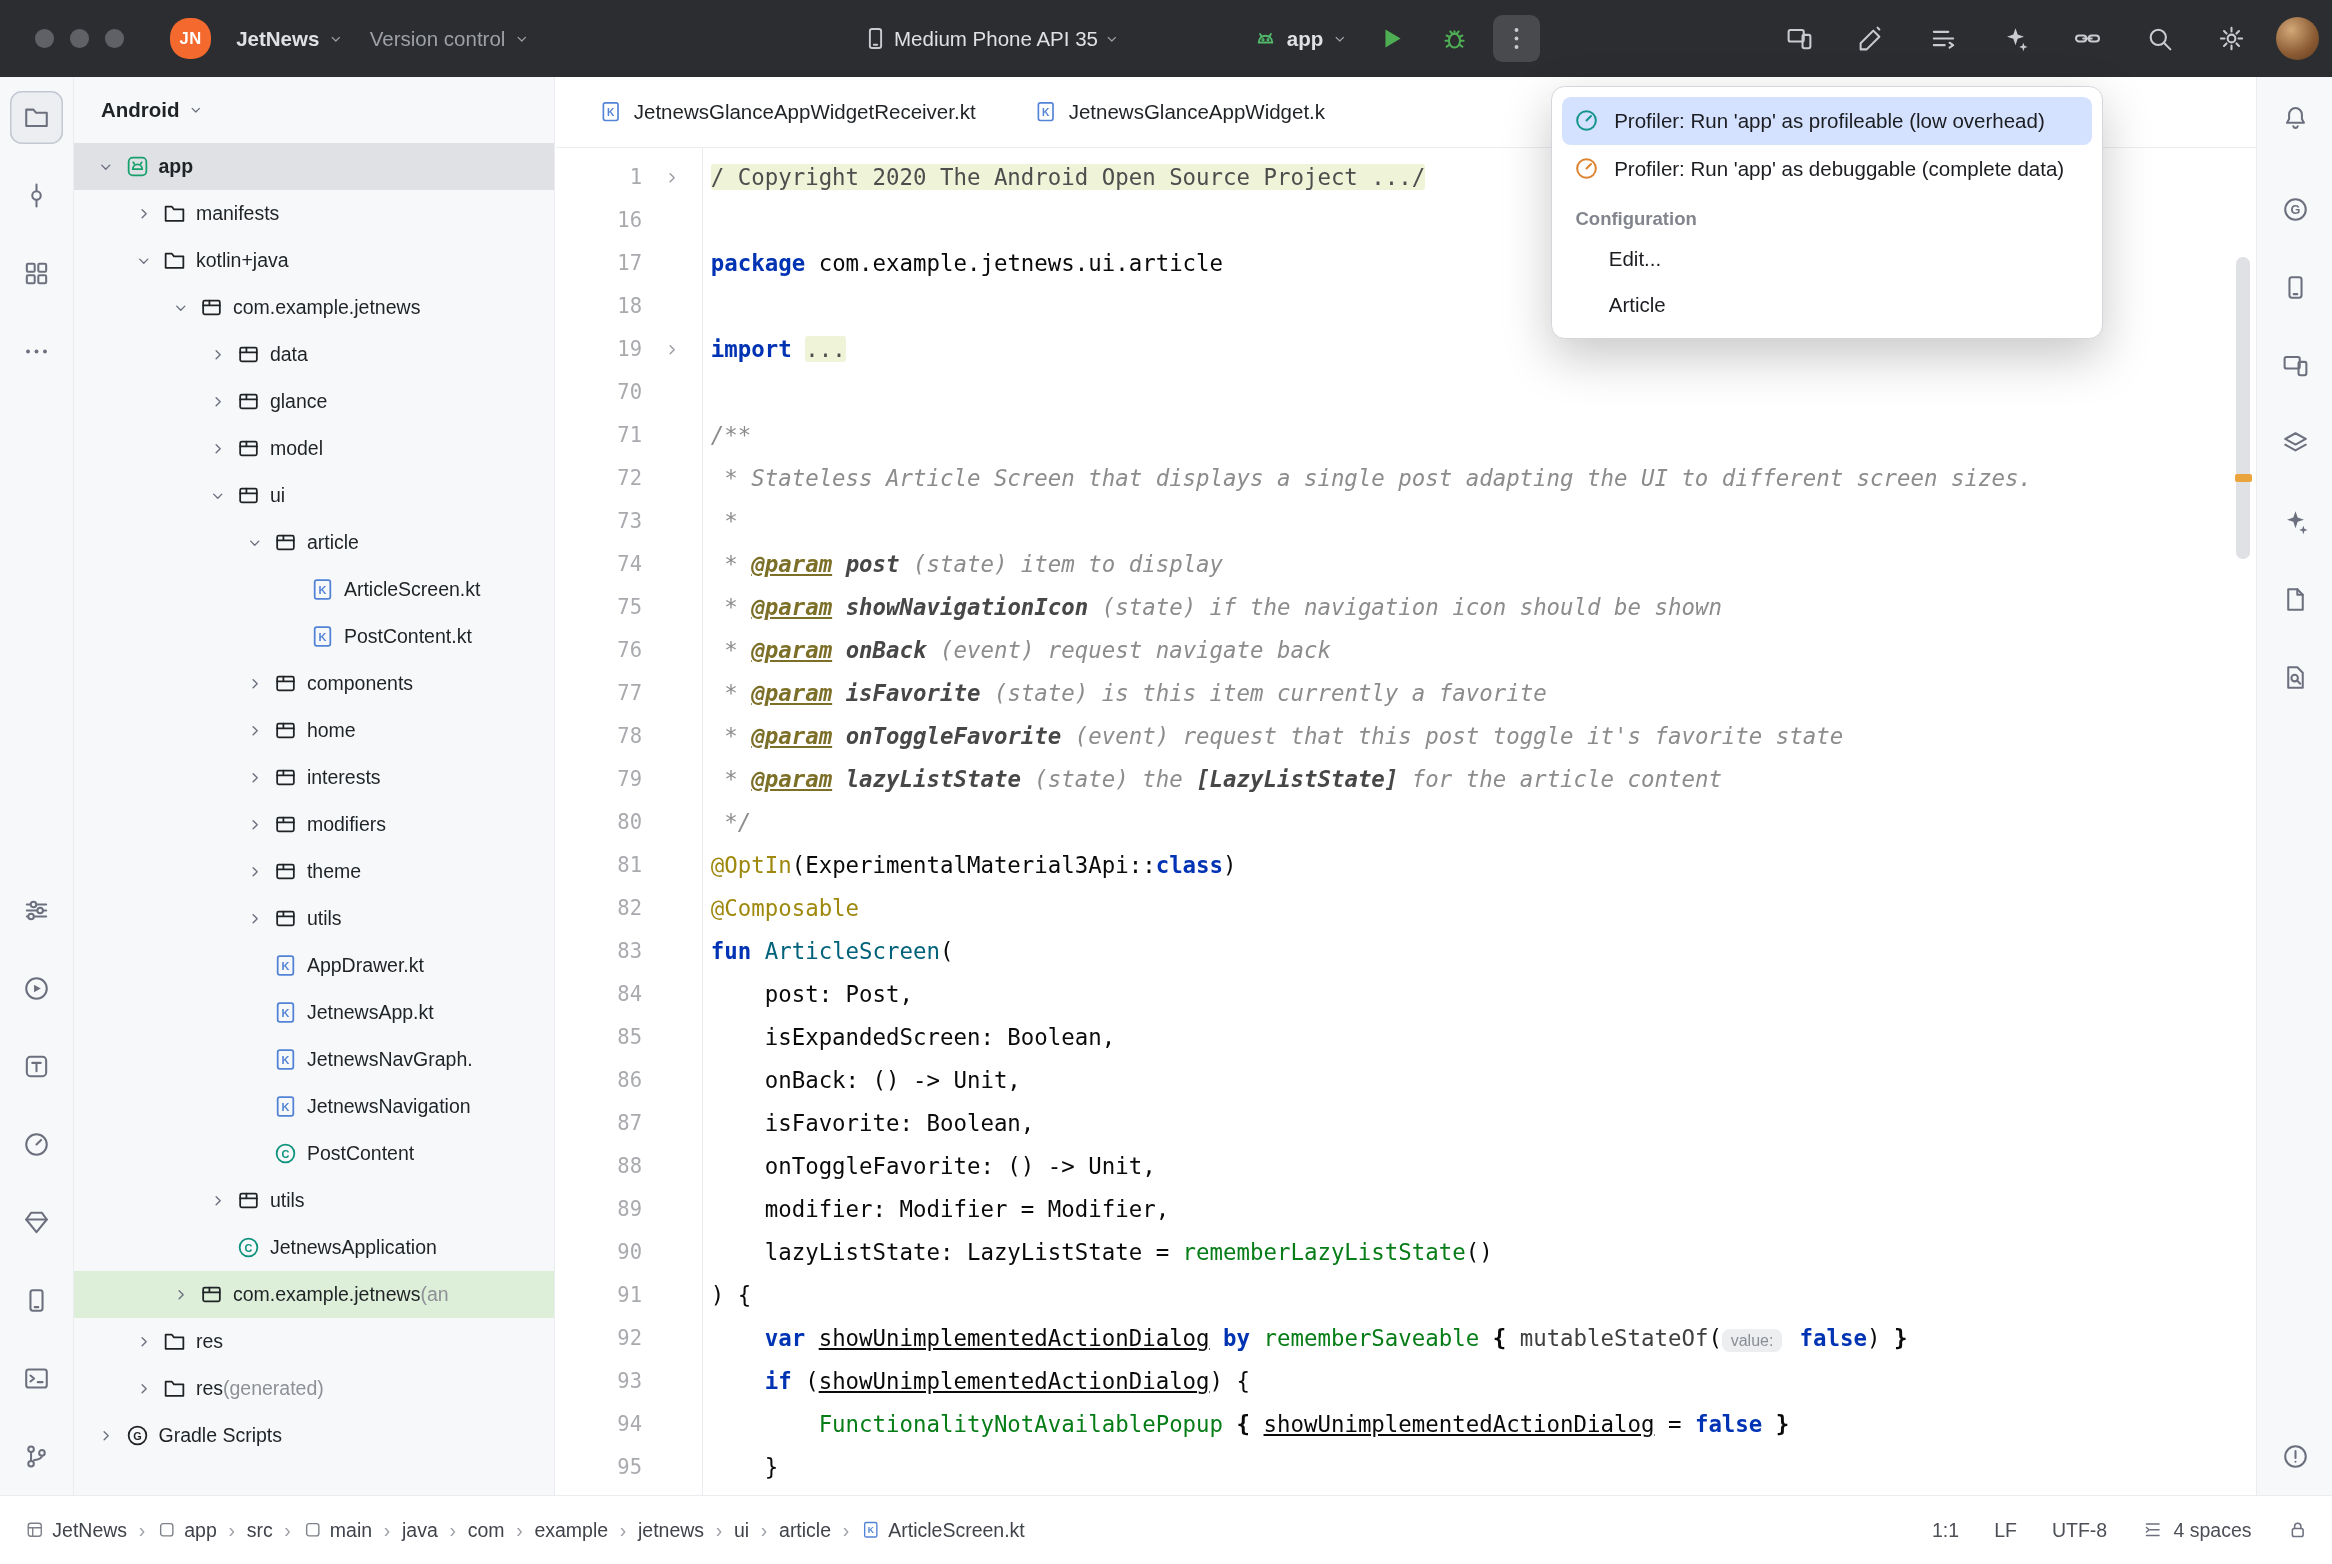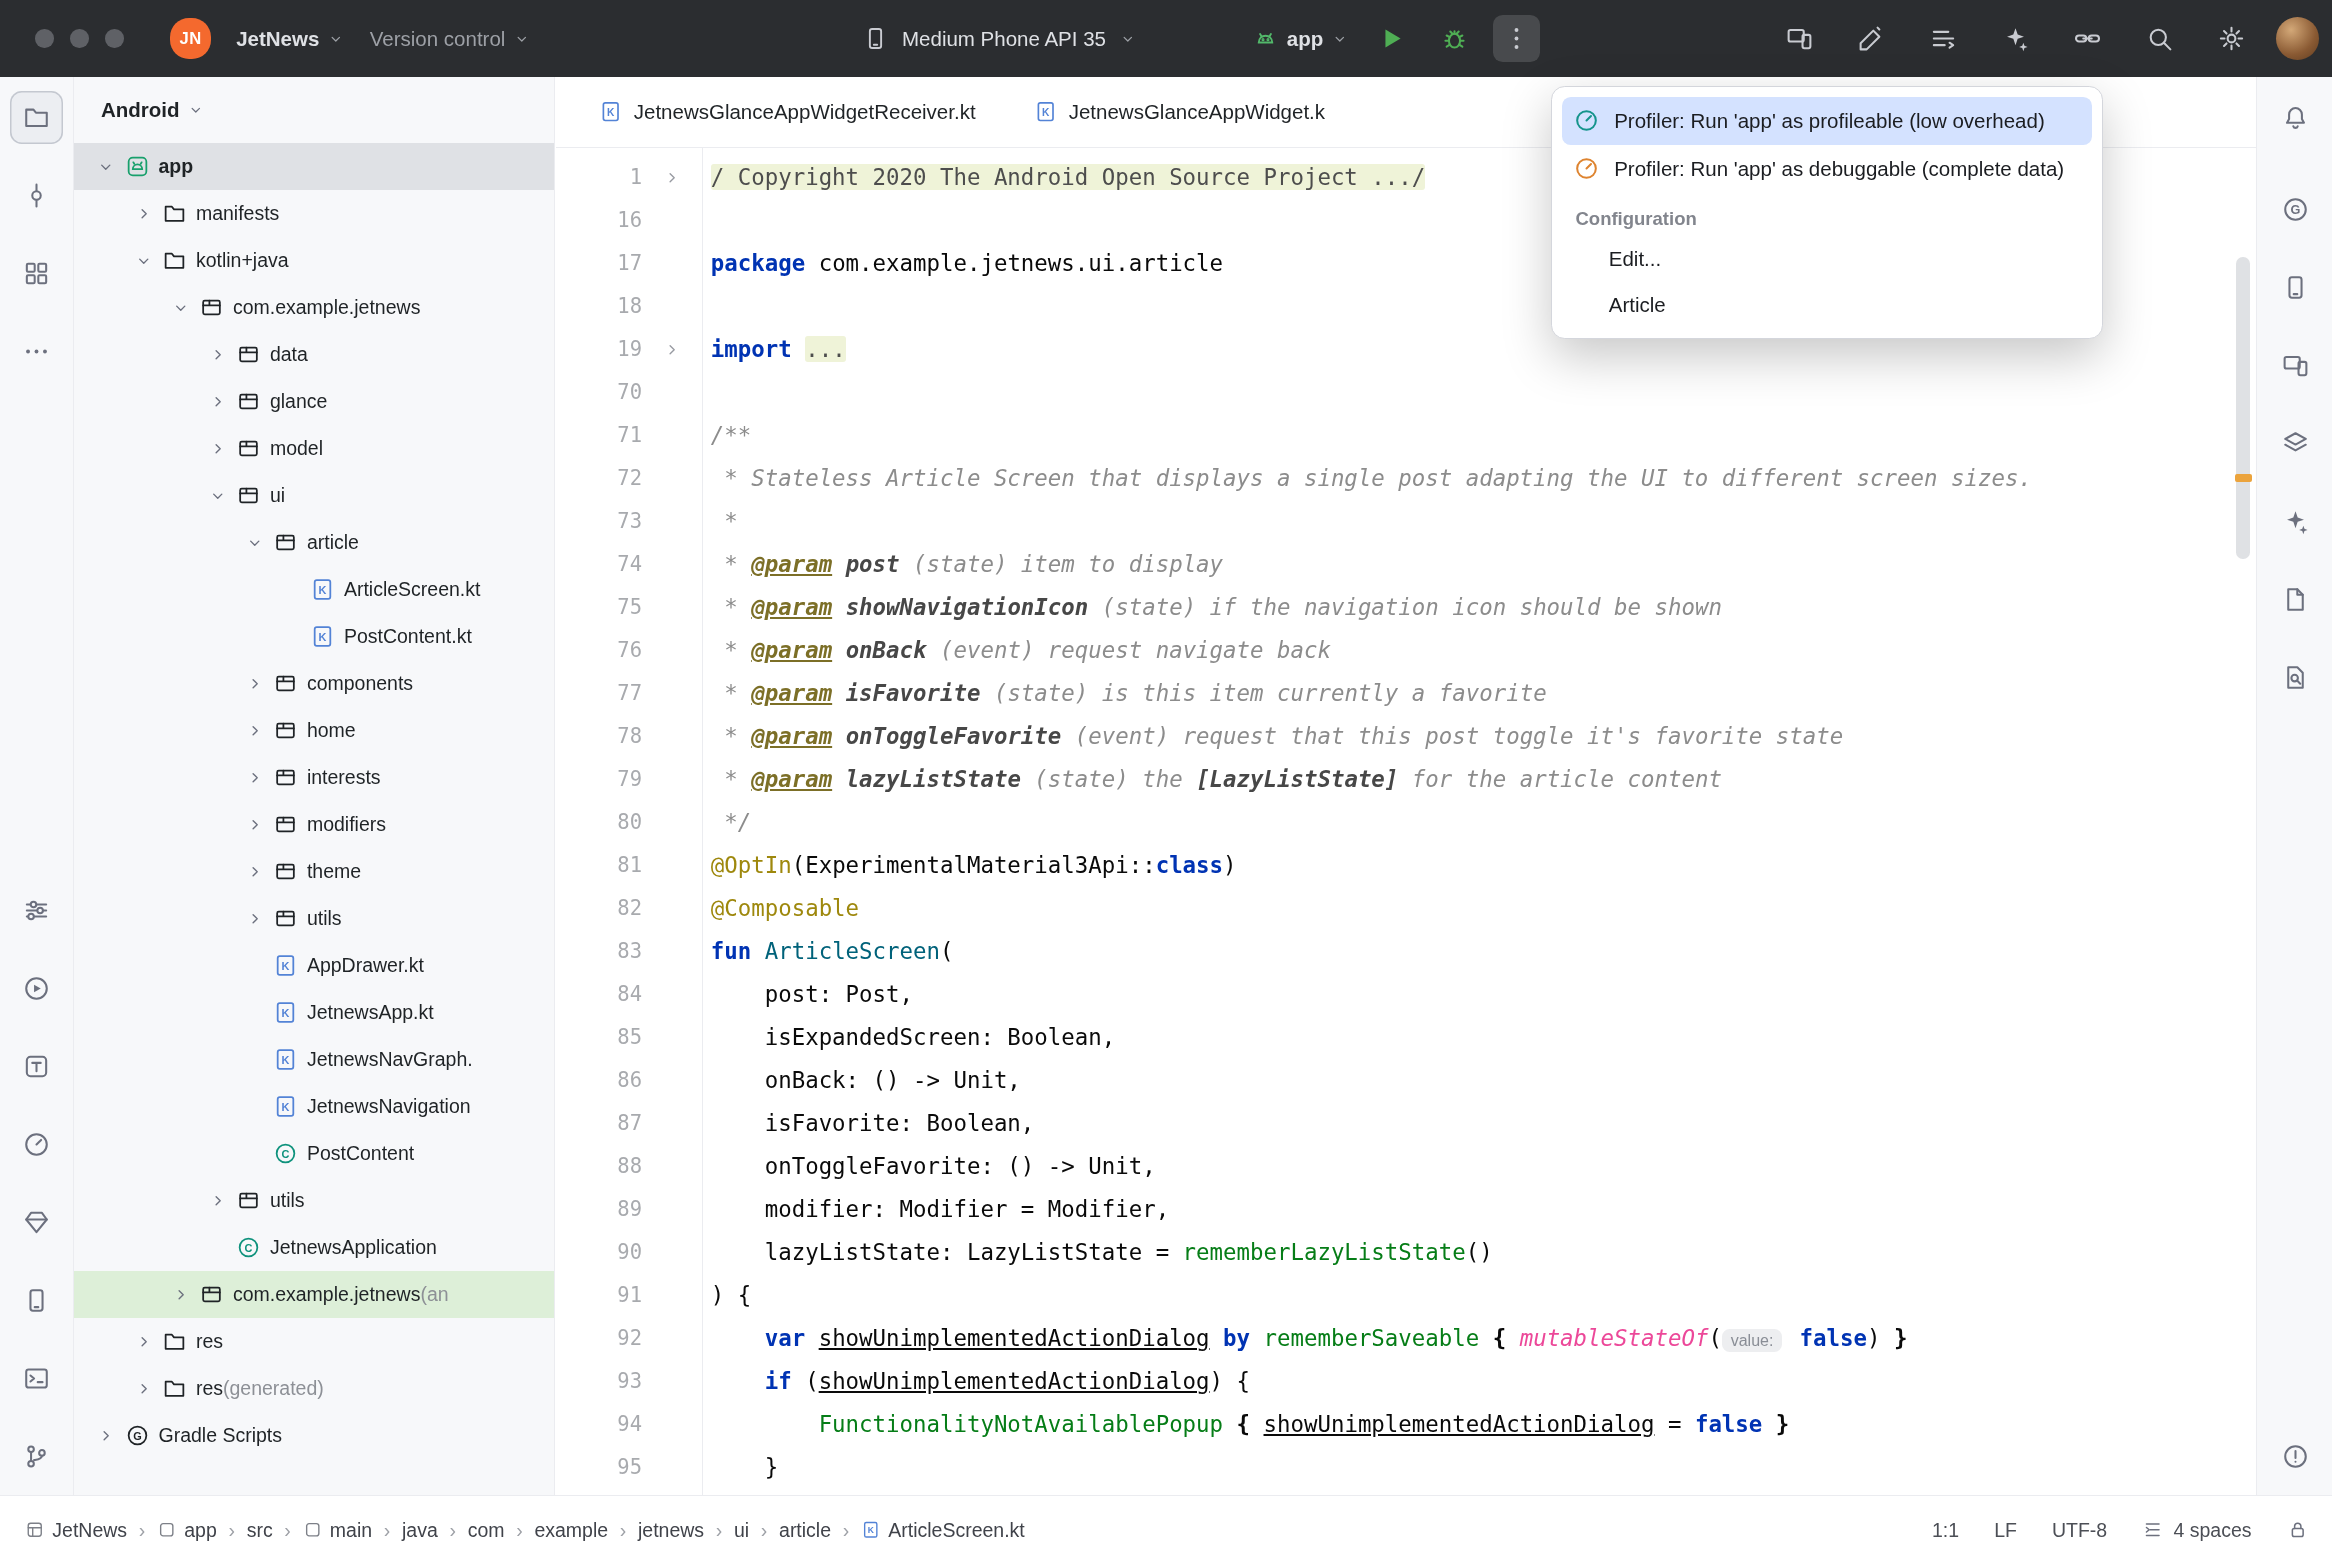"Medium Phone API 35" .tb-center { gap: 13px -> 5px }
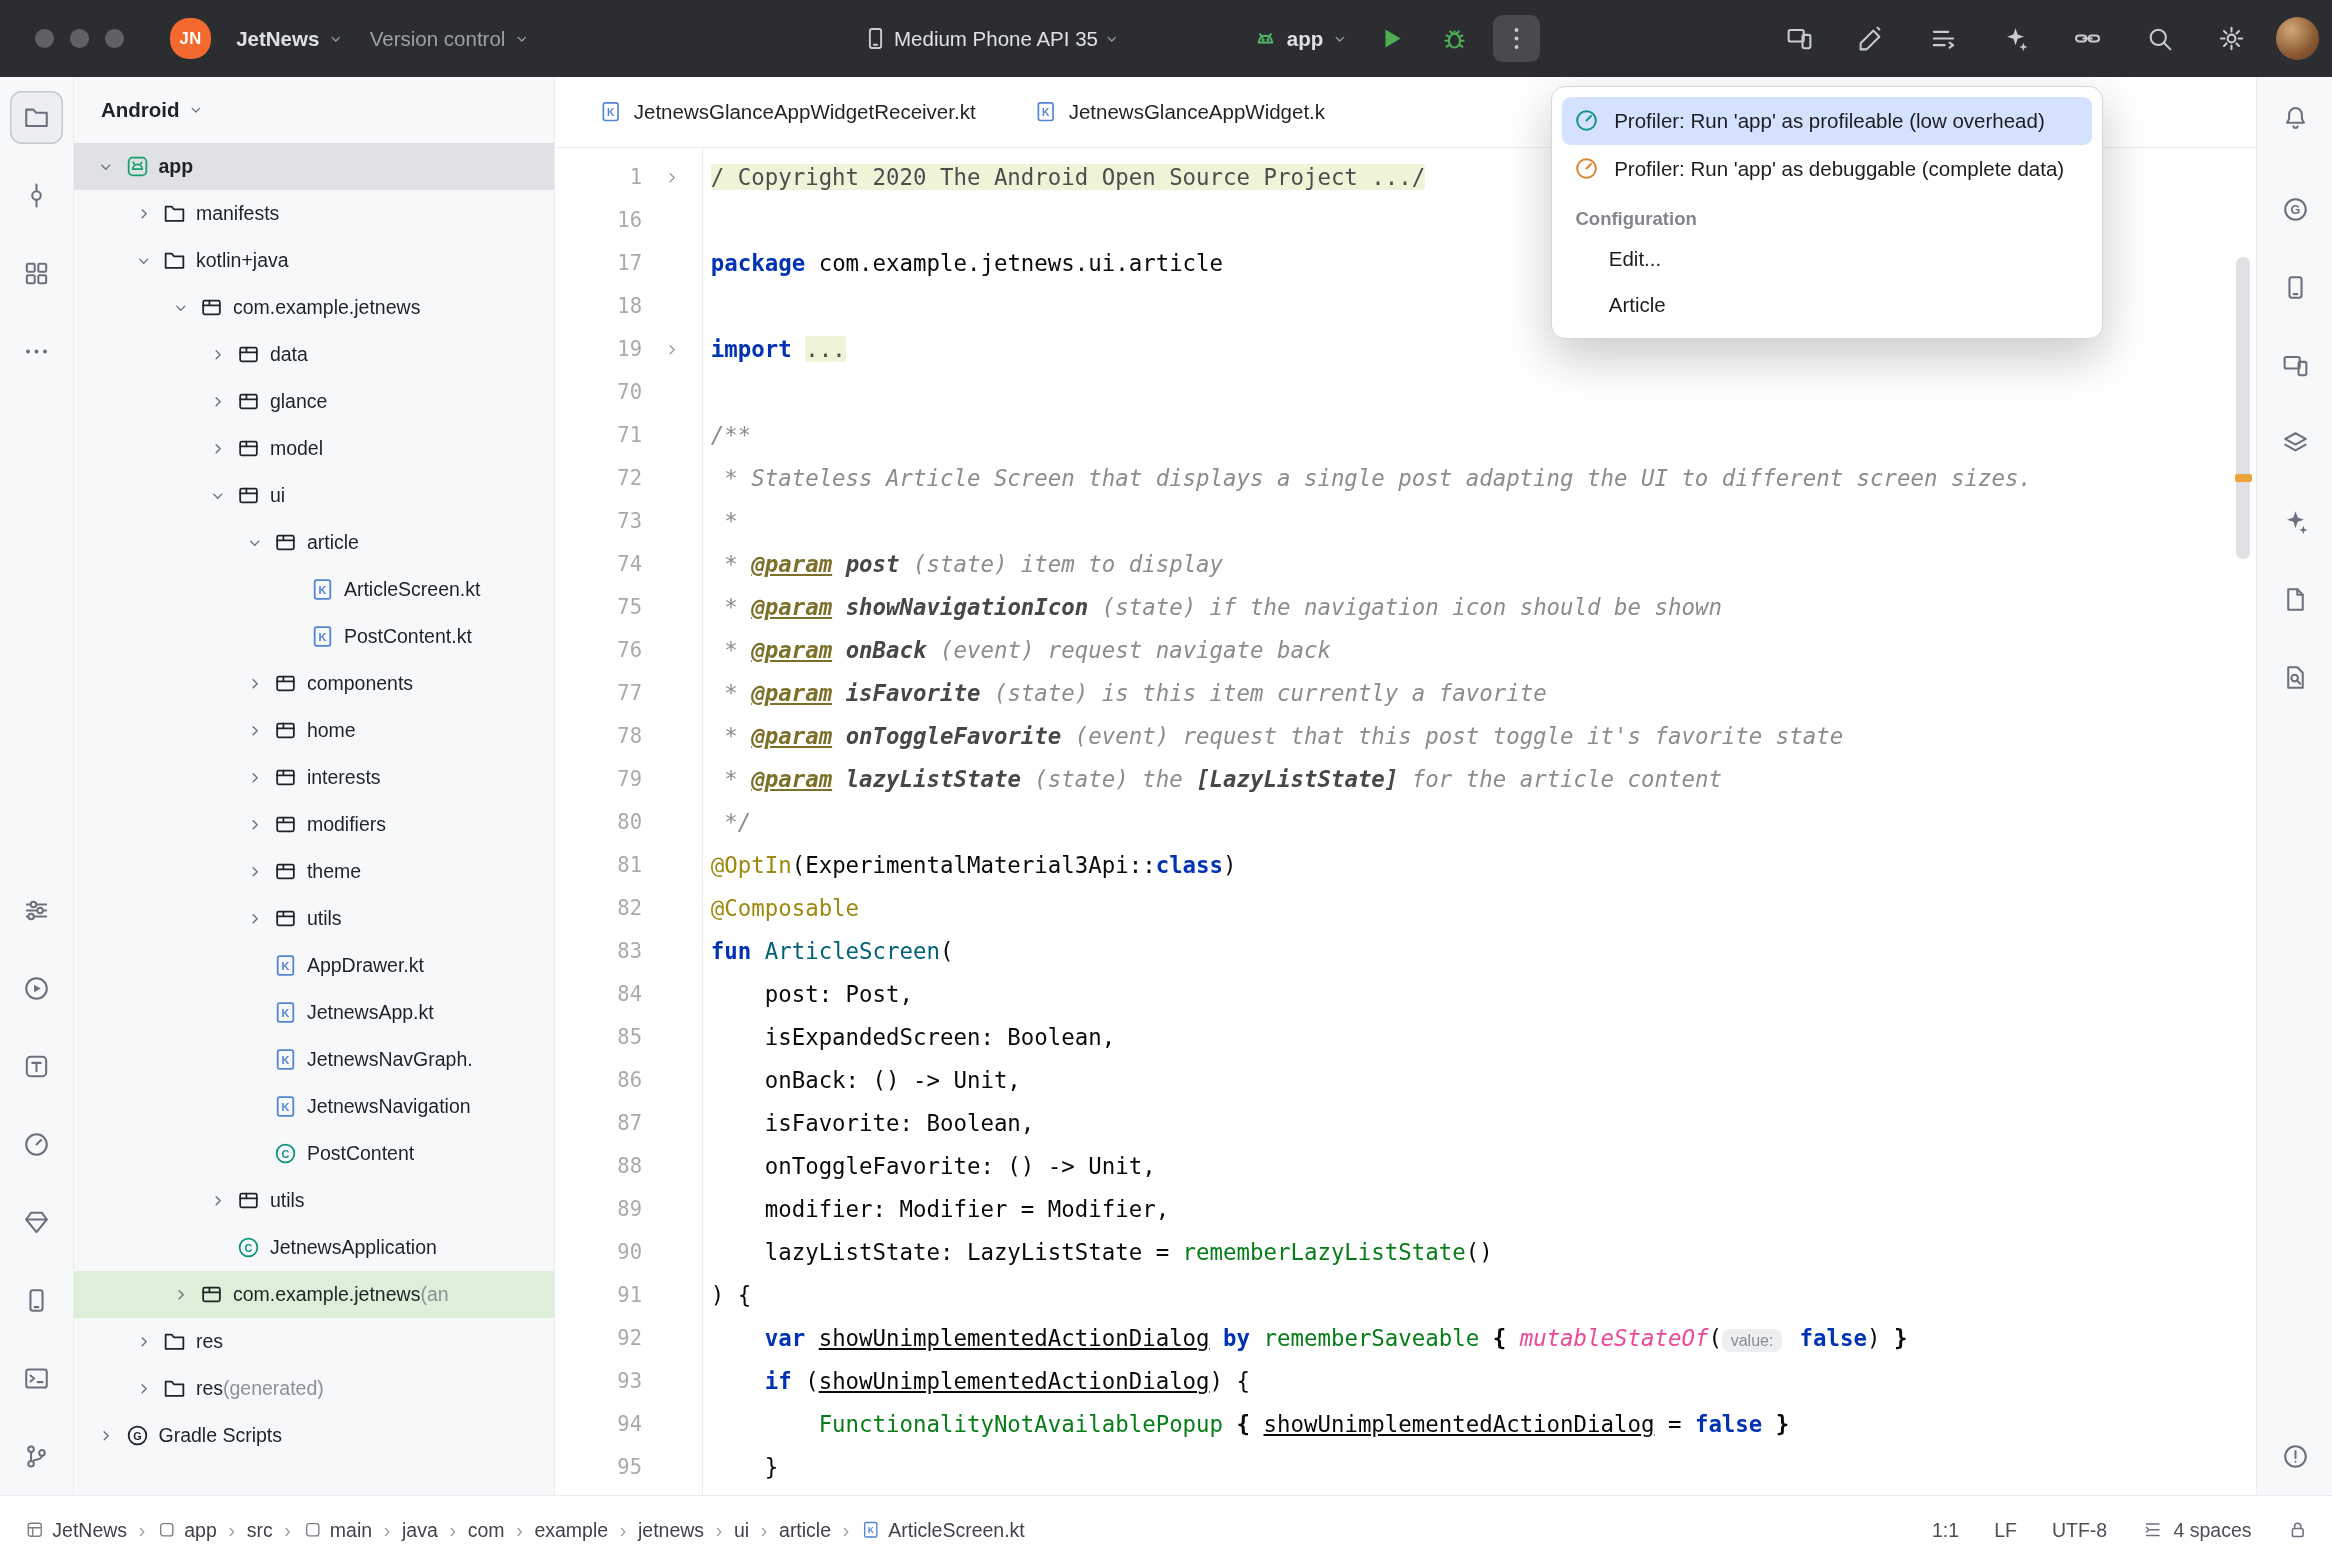"mutableStateOf" .icall { color: #ec4899 -> #404040; font-style: italic -> none }
